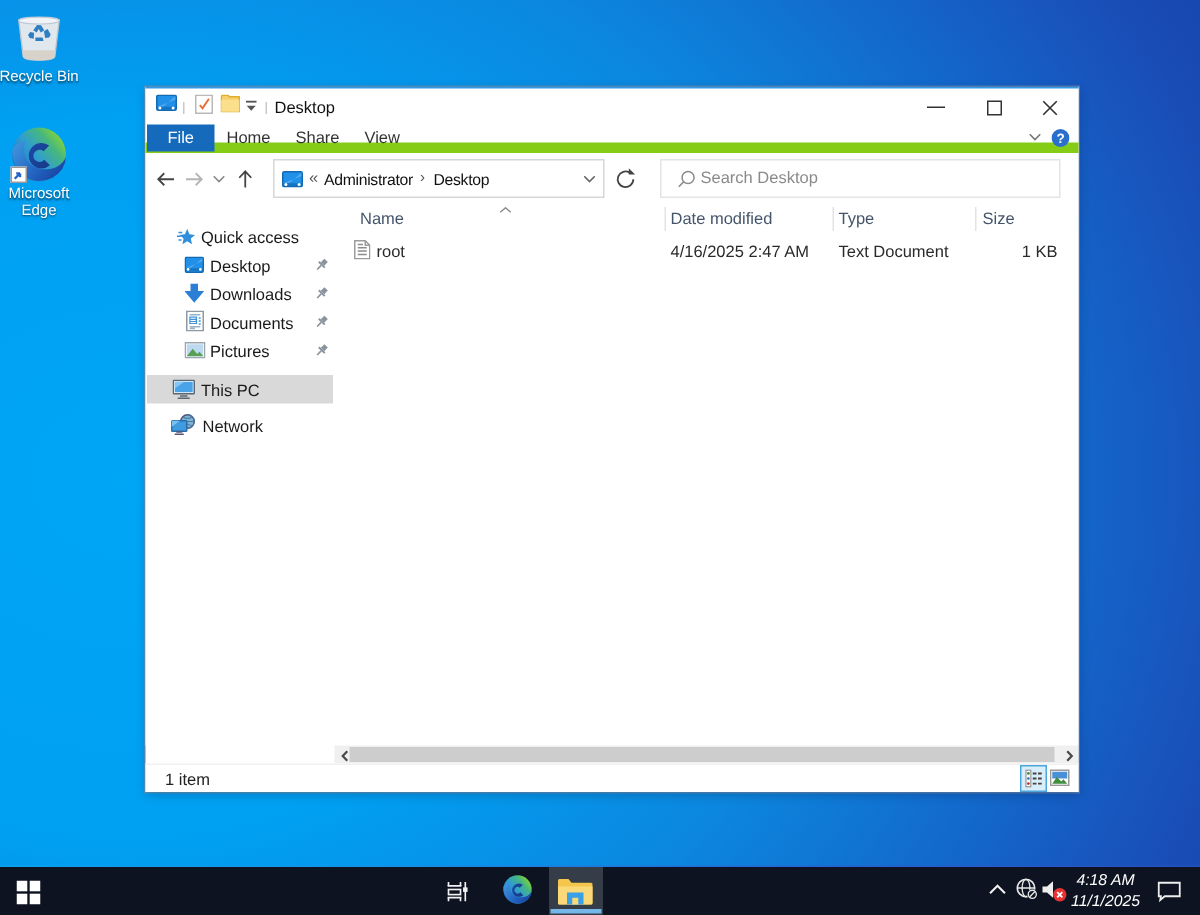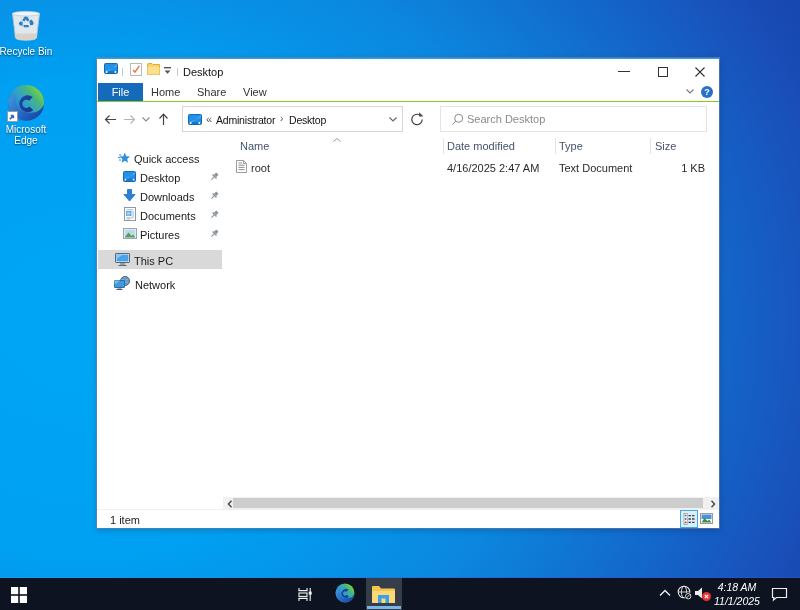"File" .tabsrow { border-bottom: 1px solid #84cc16 -> 7px solid #84cc16 }
